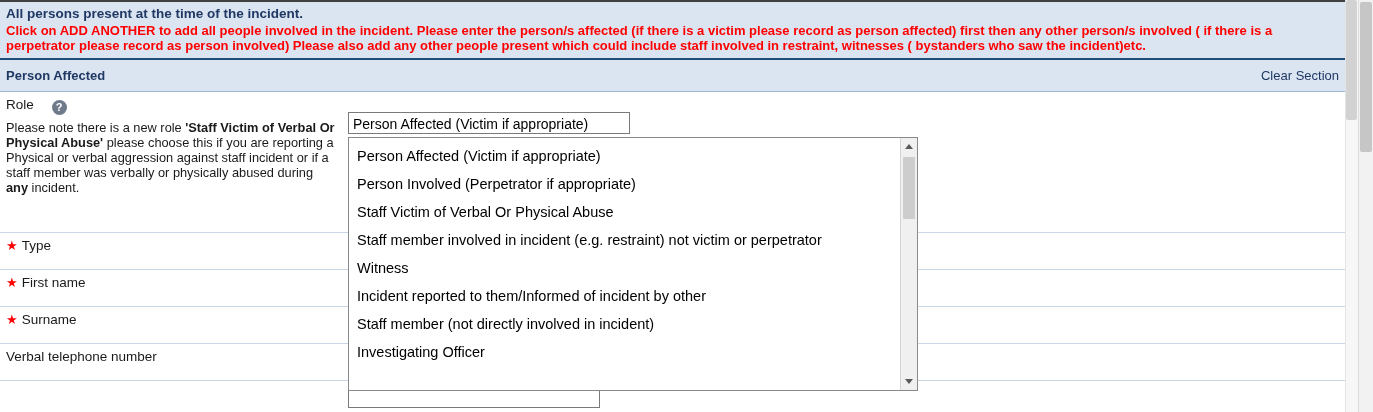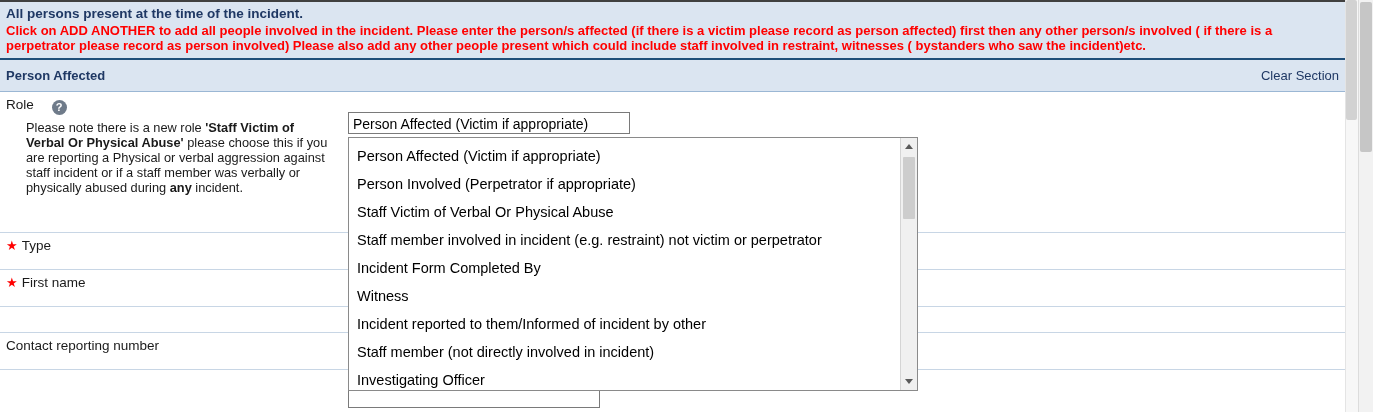"Please note there is a" .note-text { margin-left: 20px -> none }
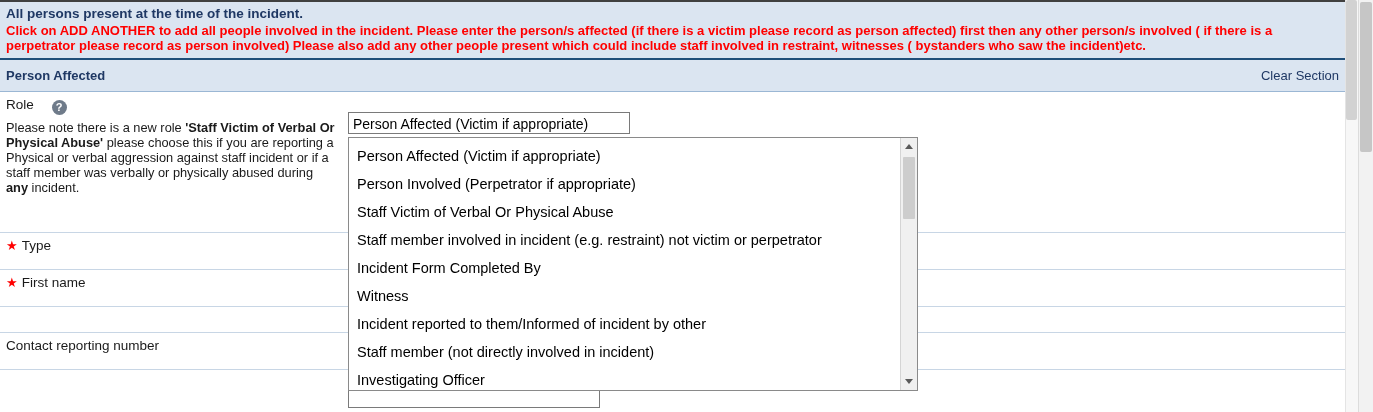"Incident Form Completed By" div.dropdown-item { html: <div>Incident Form Completed By</div> -> none }
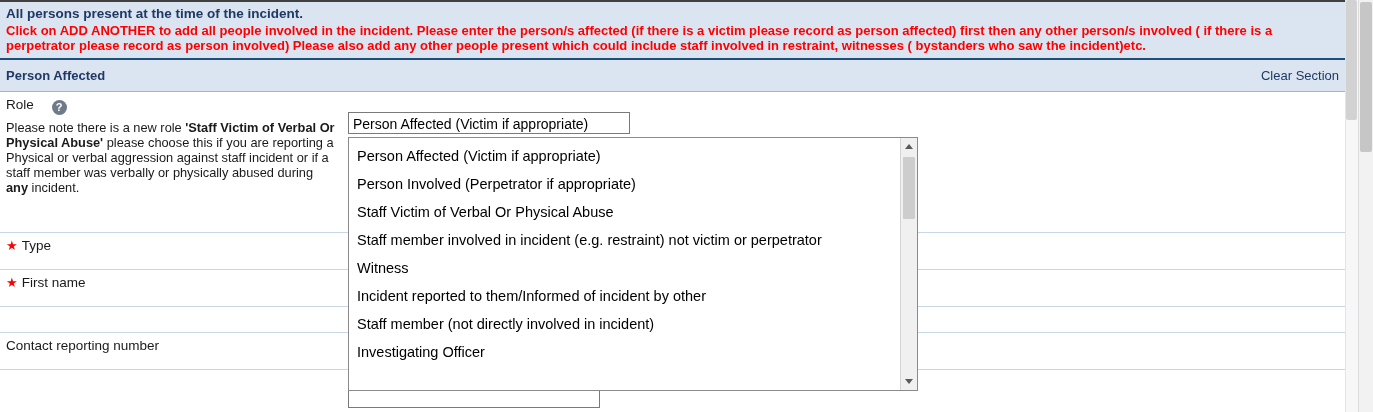"★ Surname" div.row-label { html: none -> <div> <span>★</span><span>Surname</span> </div> }
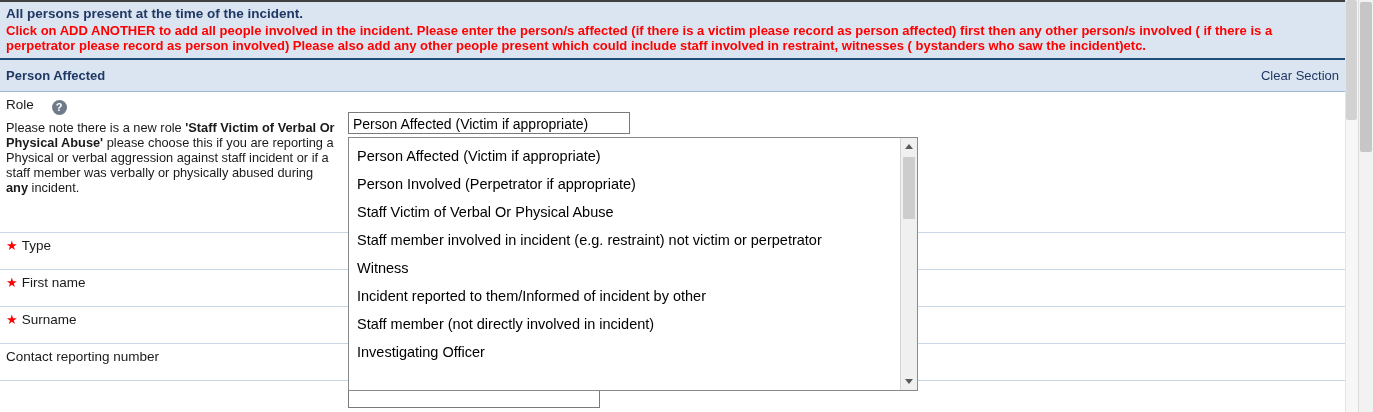"Contact reporting number" span { text: Contact reporting -> Verbal telephone }
